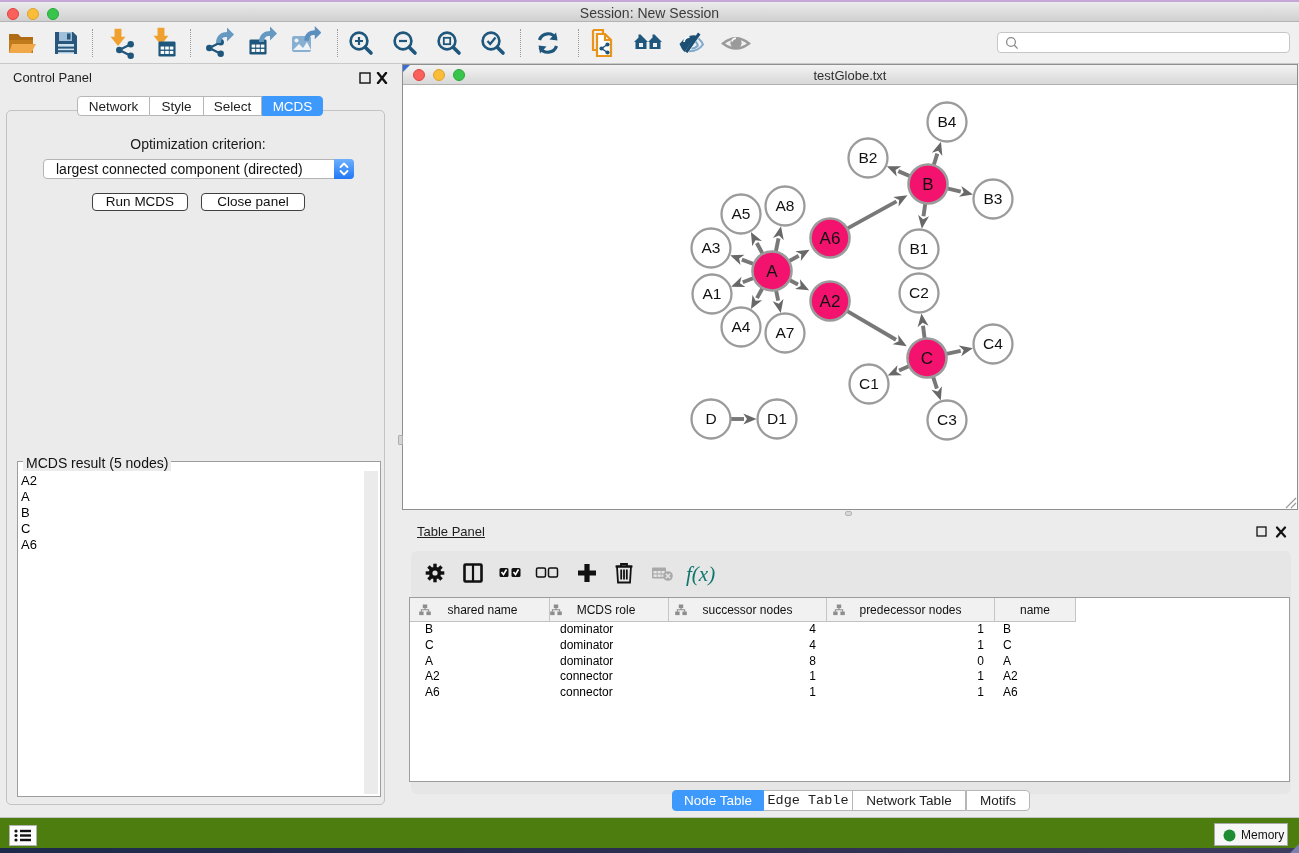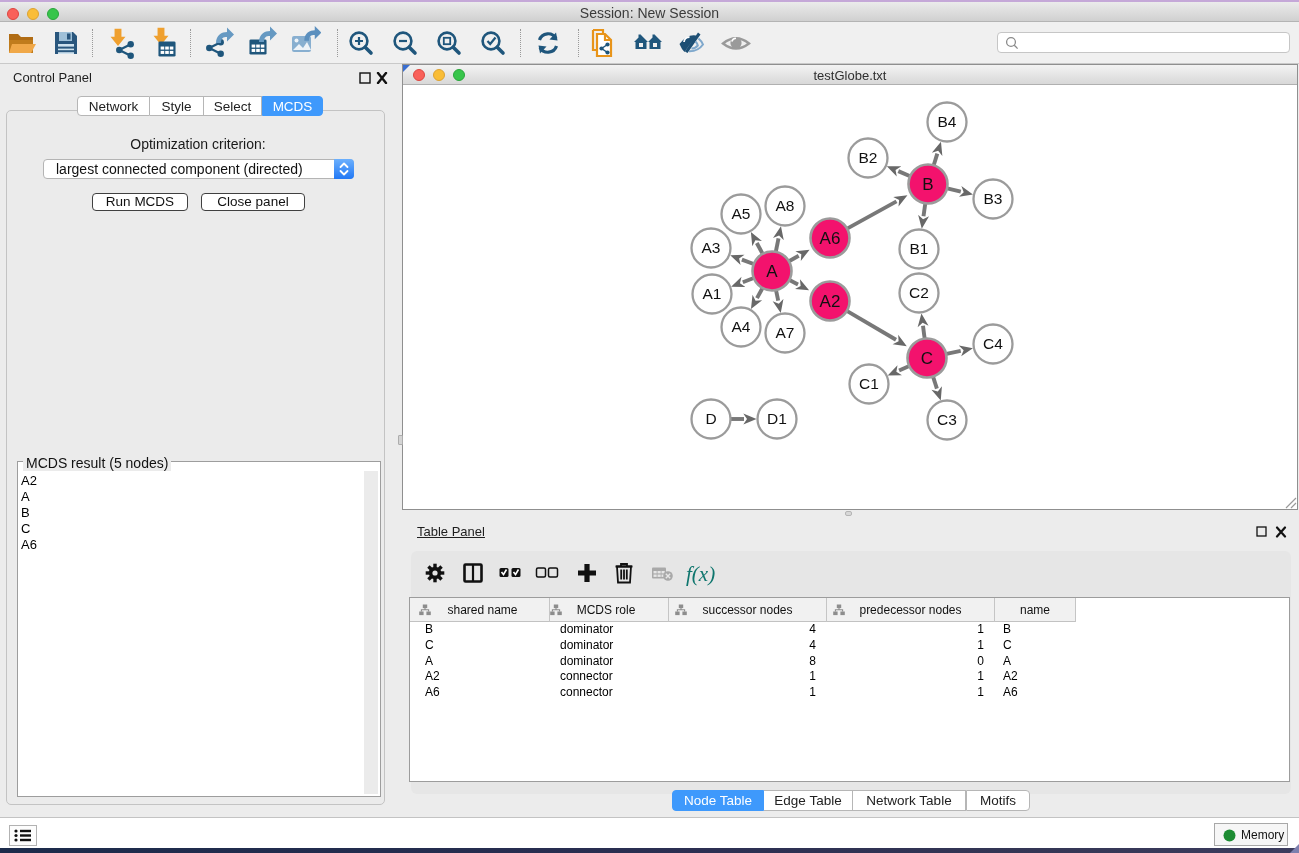"Edge Table" div.abs { font-family: none -> Liberation Mono, monospace }
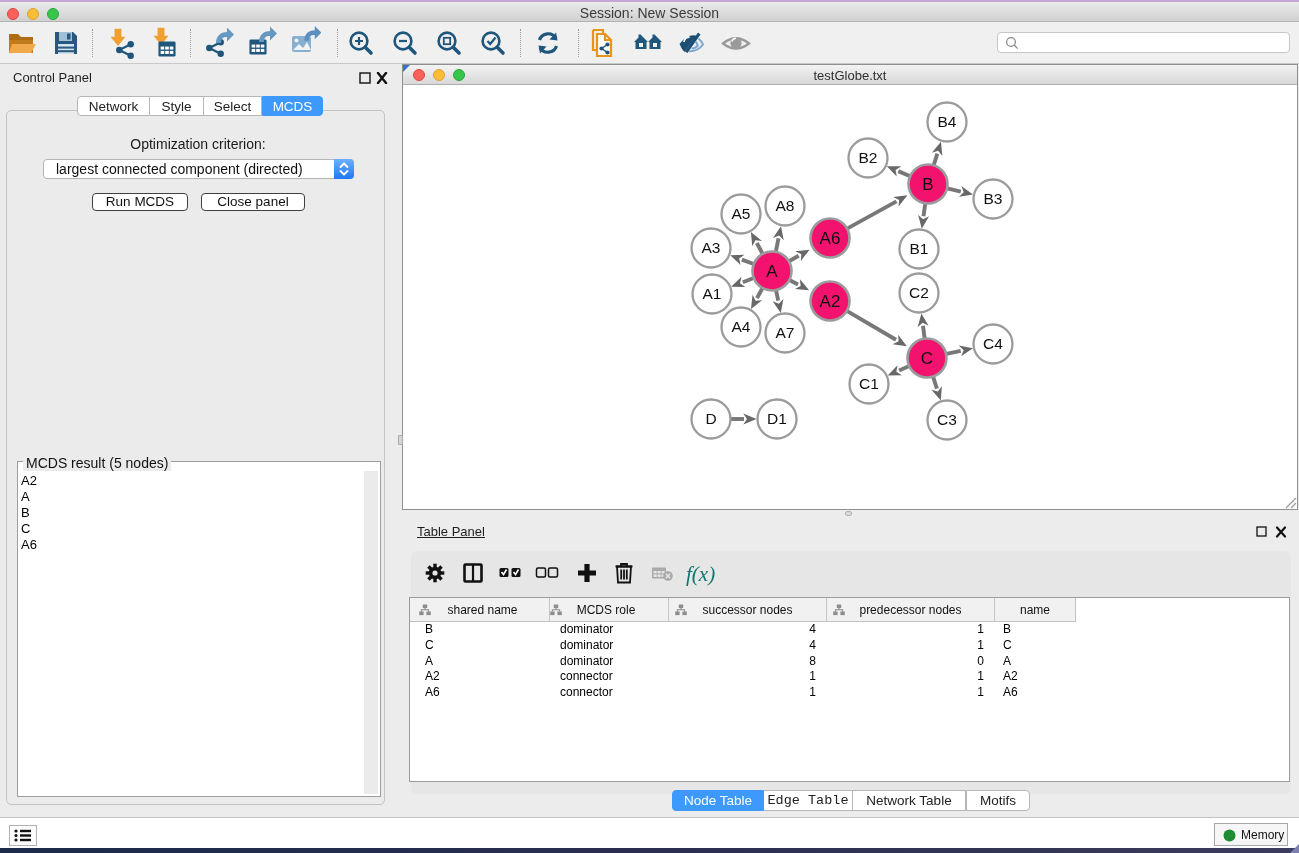"Memory" #statusbar { background: #ffffff -> #4d7c0f }
